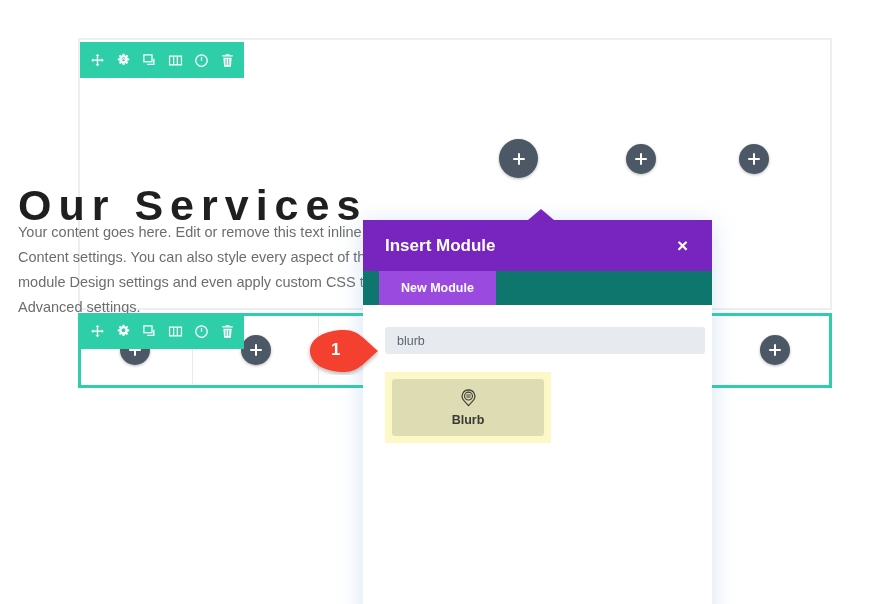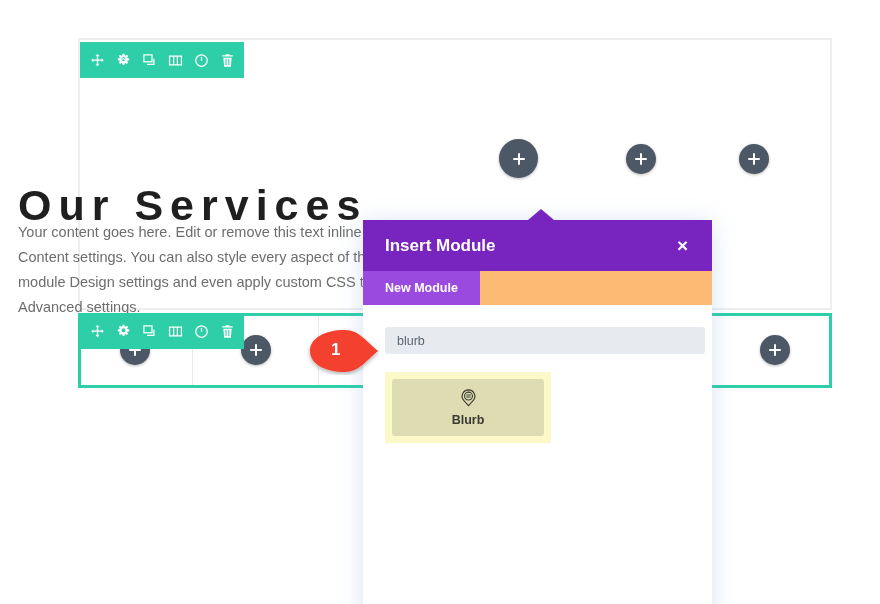"New Module" .modal-tabs { background: #fdba74 -> #0f766e; padding-left: none -> 16px }
